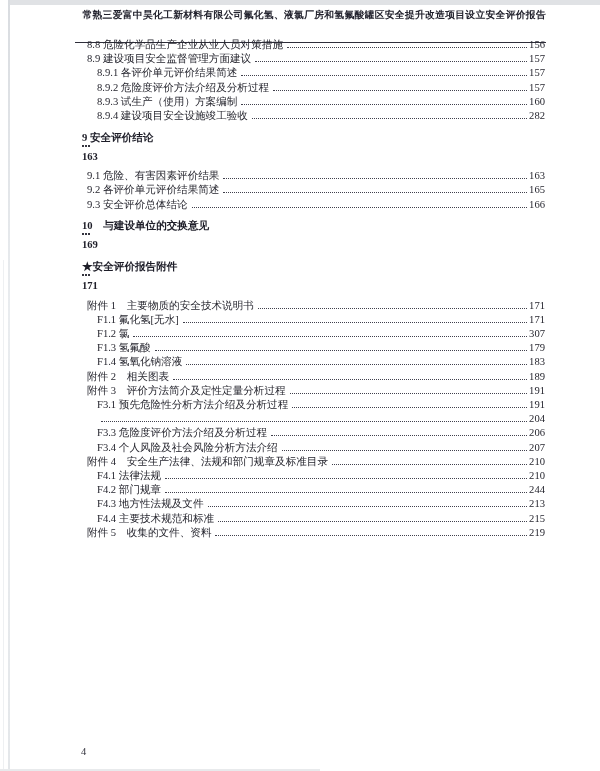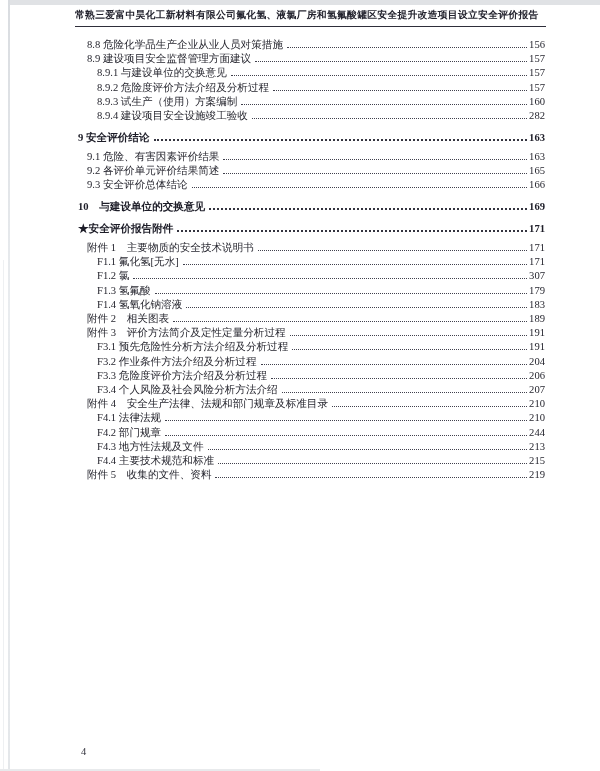"常熟三爱富中昊化工新材料有限公司氟化氢、液氯厂房和氢氟酸罐区安全提升改造项目设立" .doc-header { padding-bottom: 4px -> 20px; text-align: left -> right }
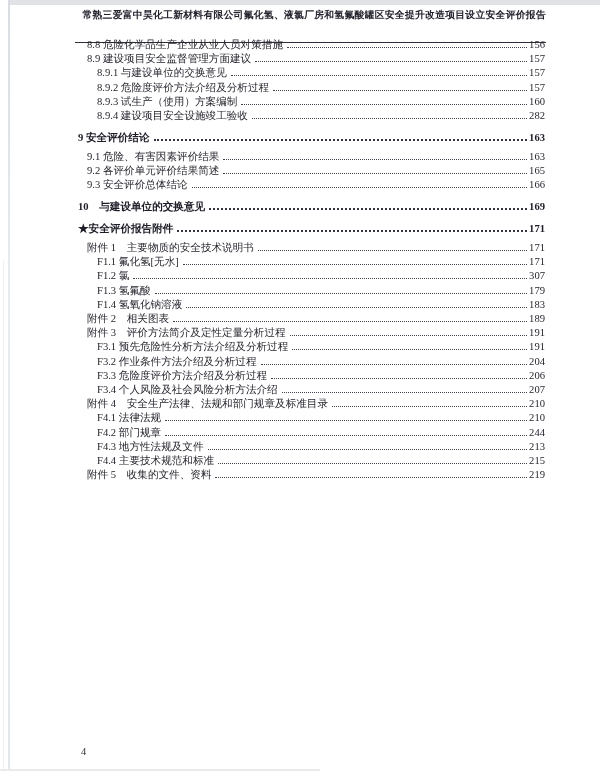"8.9.1 与建设单位的交换意见" span.label { text: 与建设单位的交换意见 -> 各评价单元评价结果简述 }
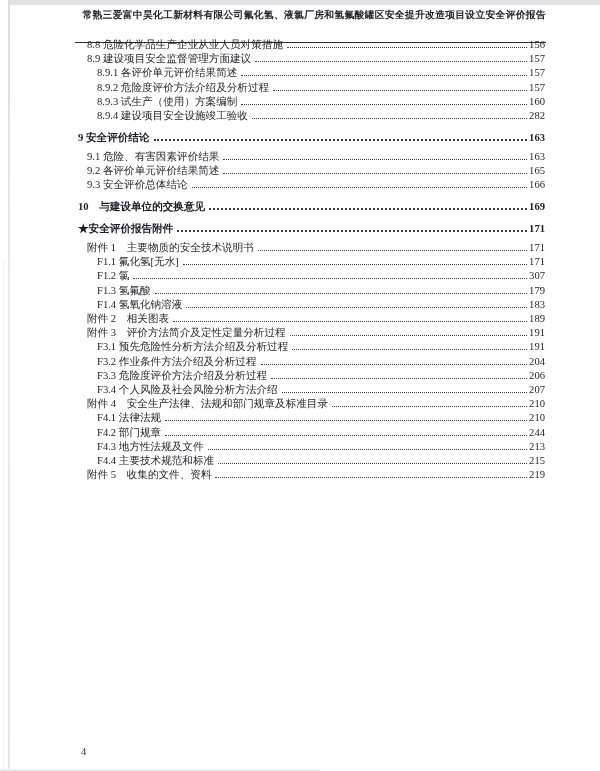"9 安全评价结论" .bold { flex-direction: none -> column }
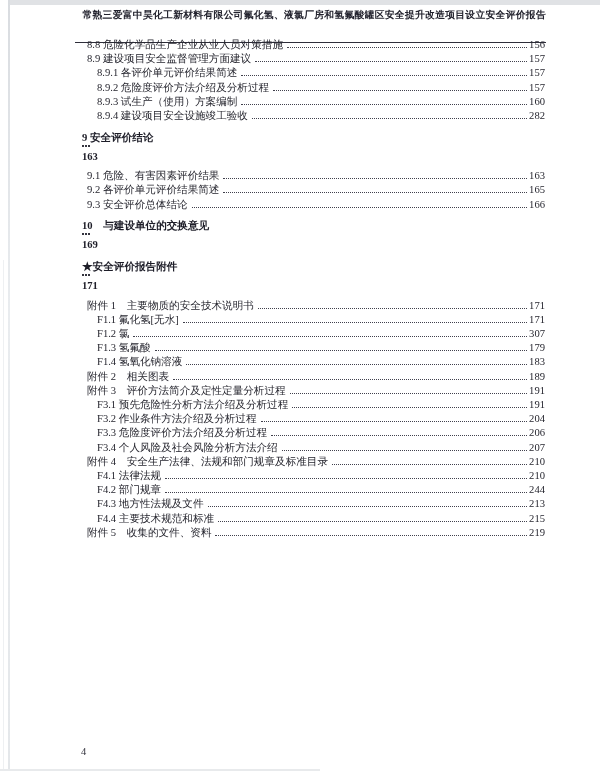"F3.2 作业条件方法介绍及分析过程" span.label { html: <span>F3.2 作业条件方法介绍及分析过程</span> -> none }
